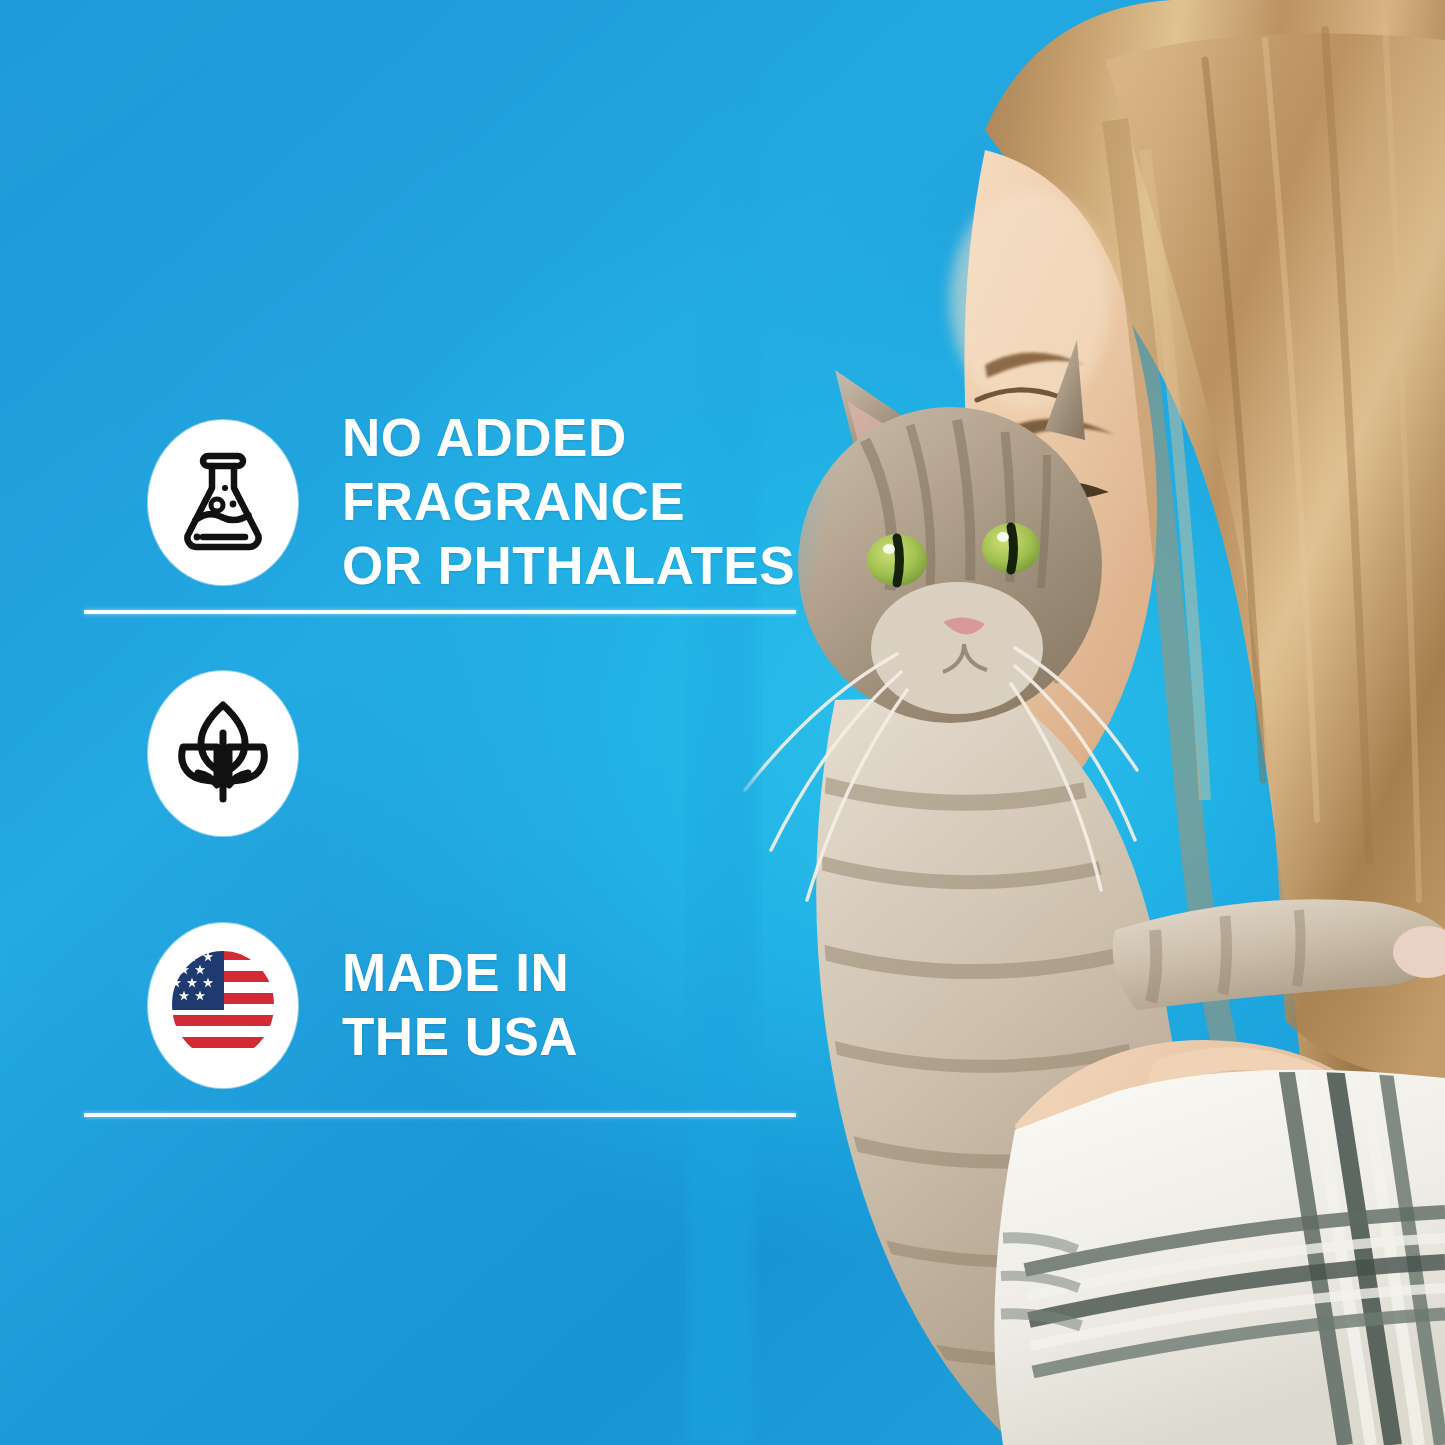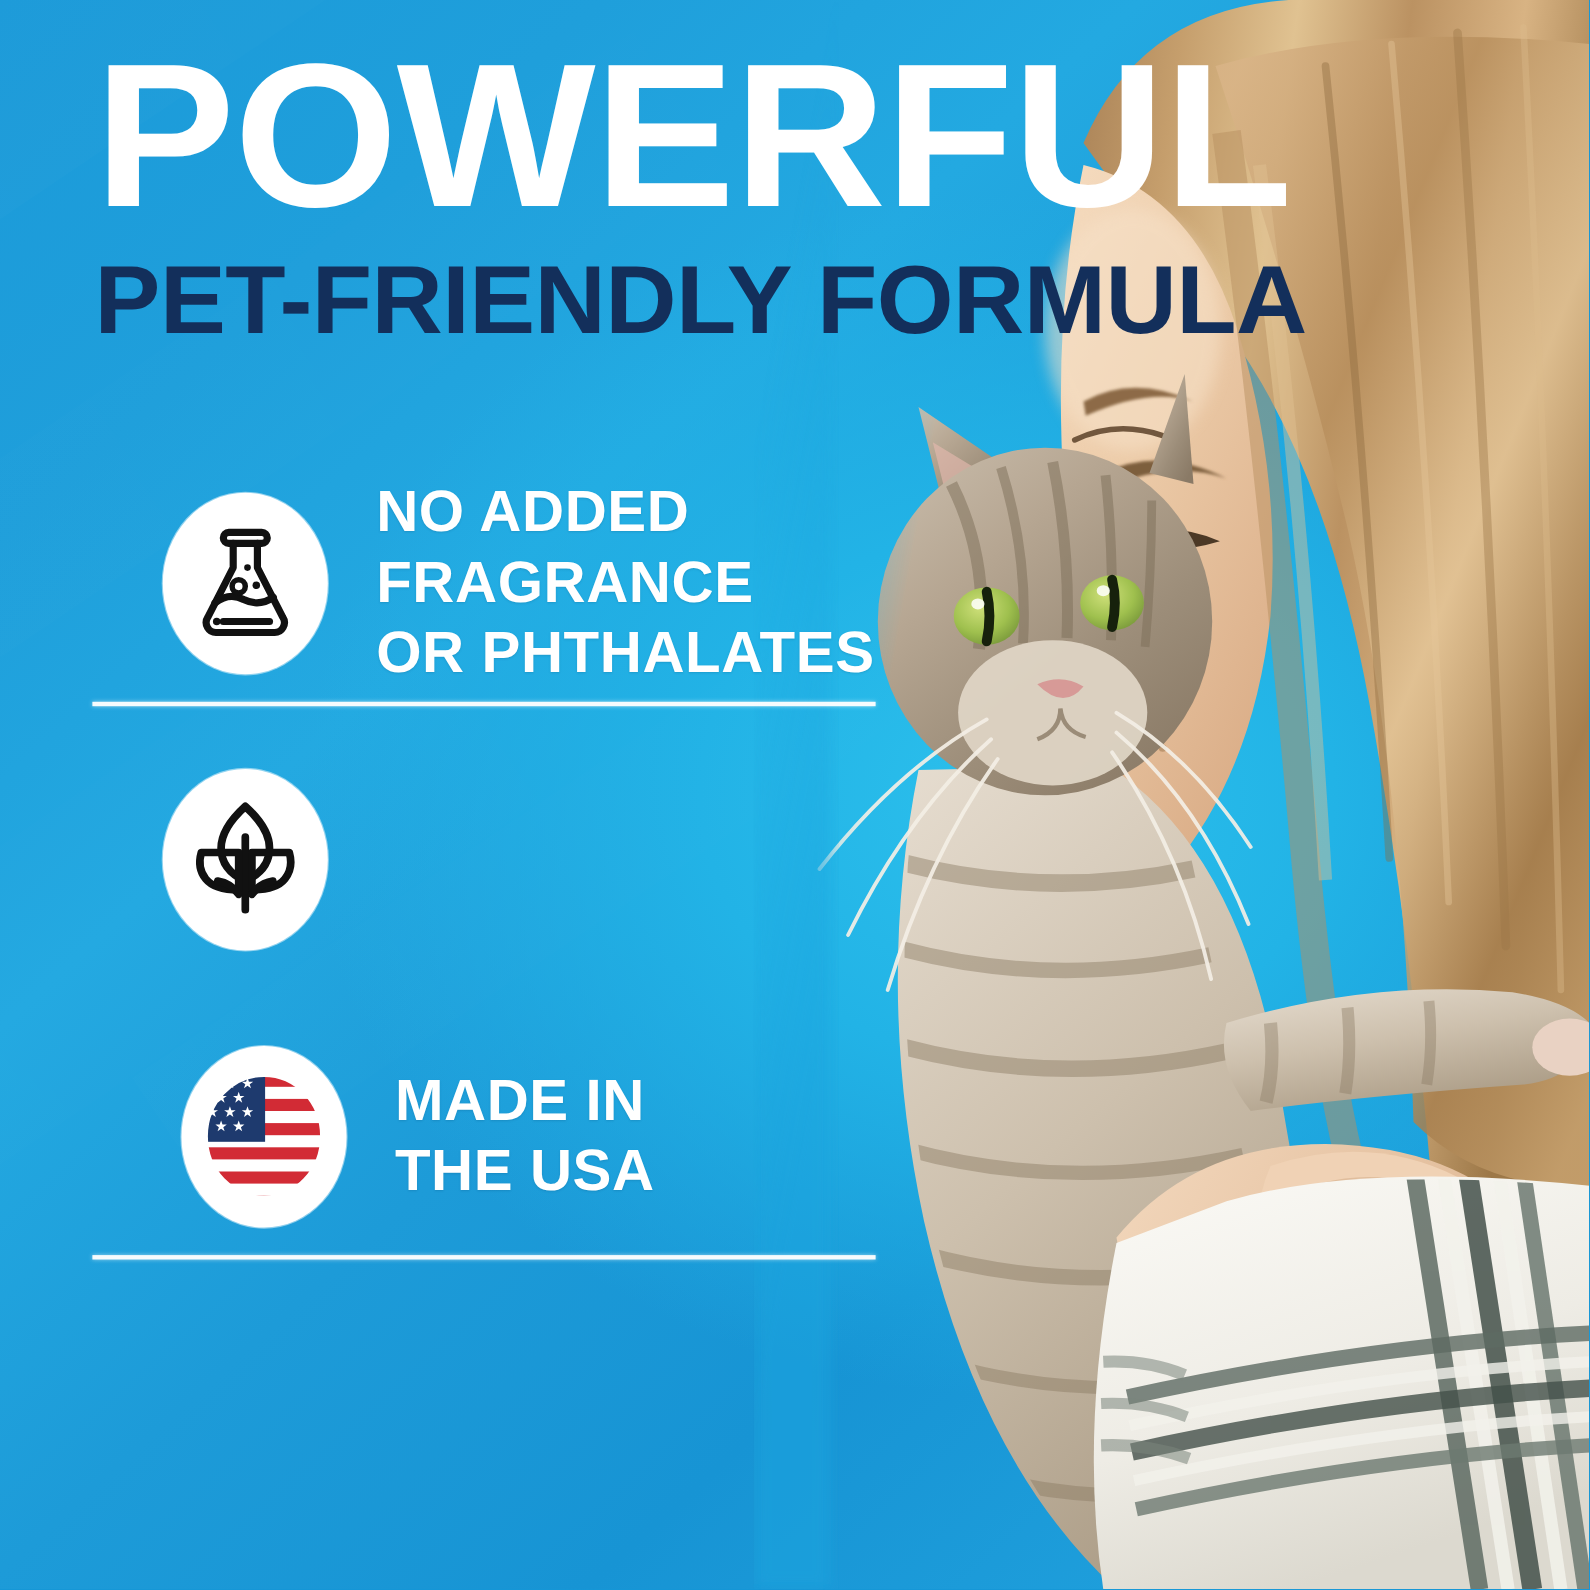"POWERFUL" div { html: <div> <div>POWERFUL</div> <div>PET-FRIENDLY FORMULA</div> </div> -> none }
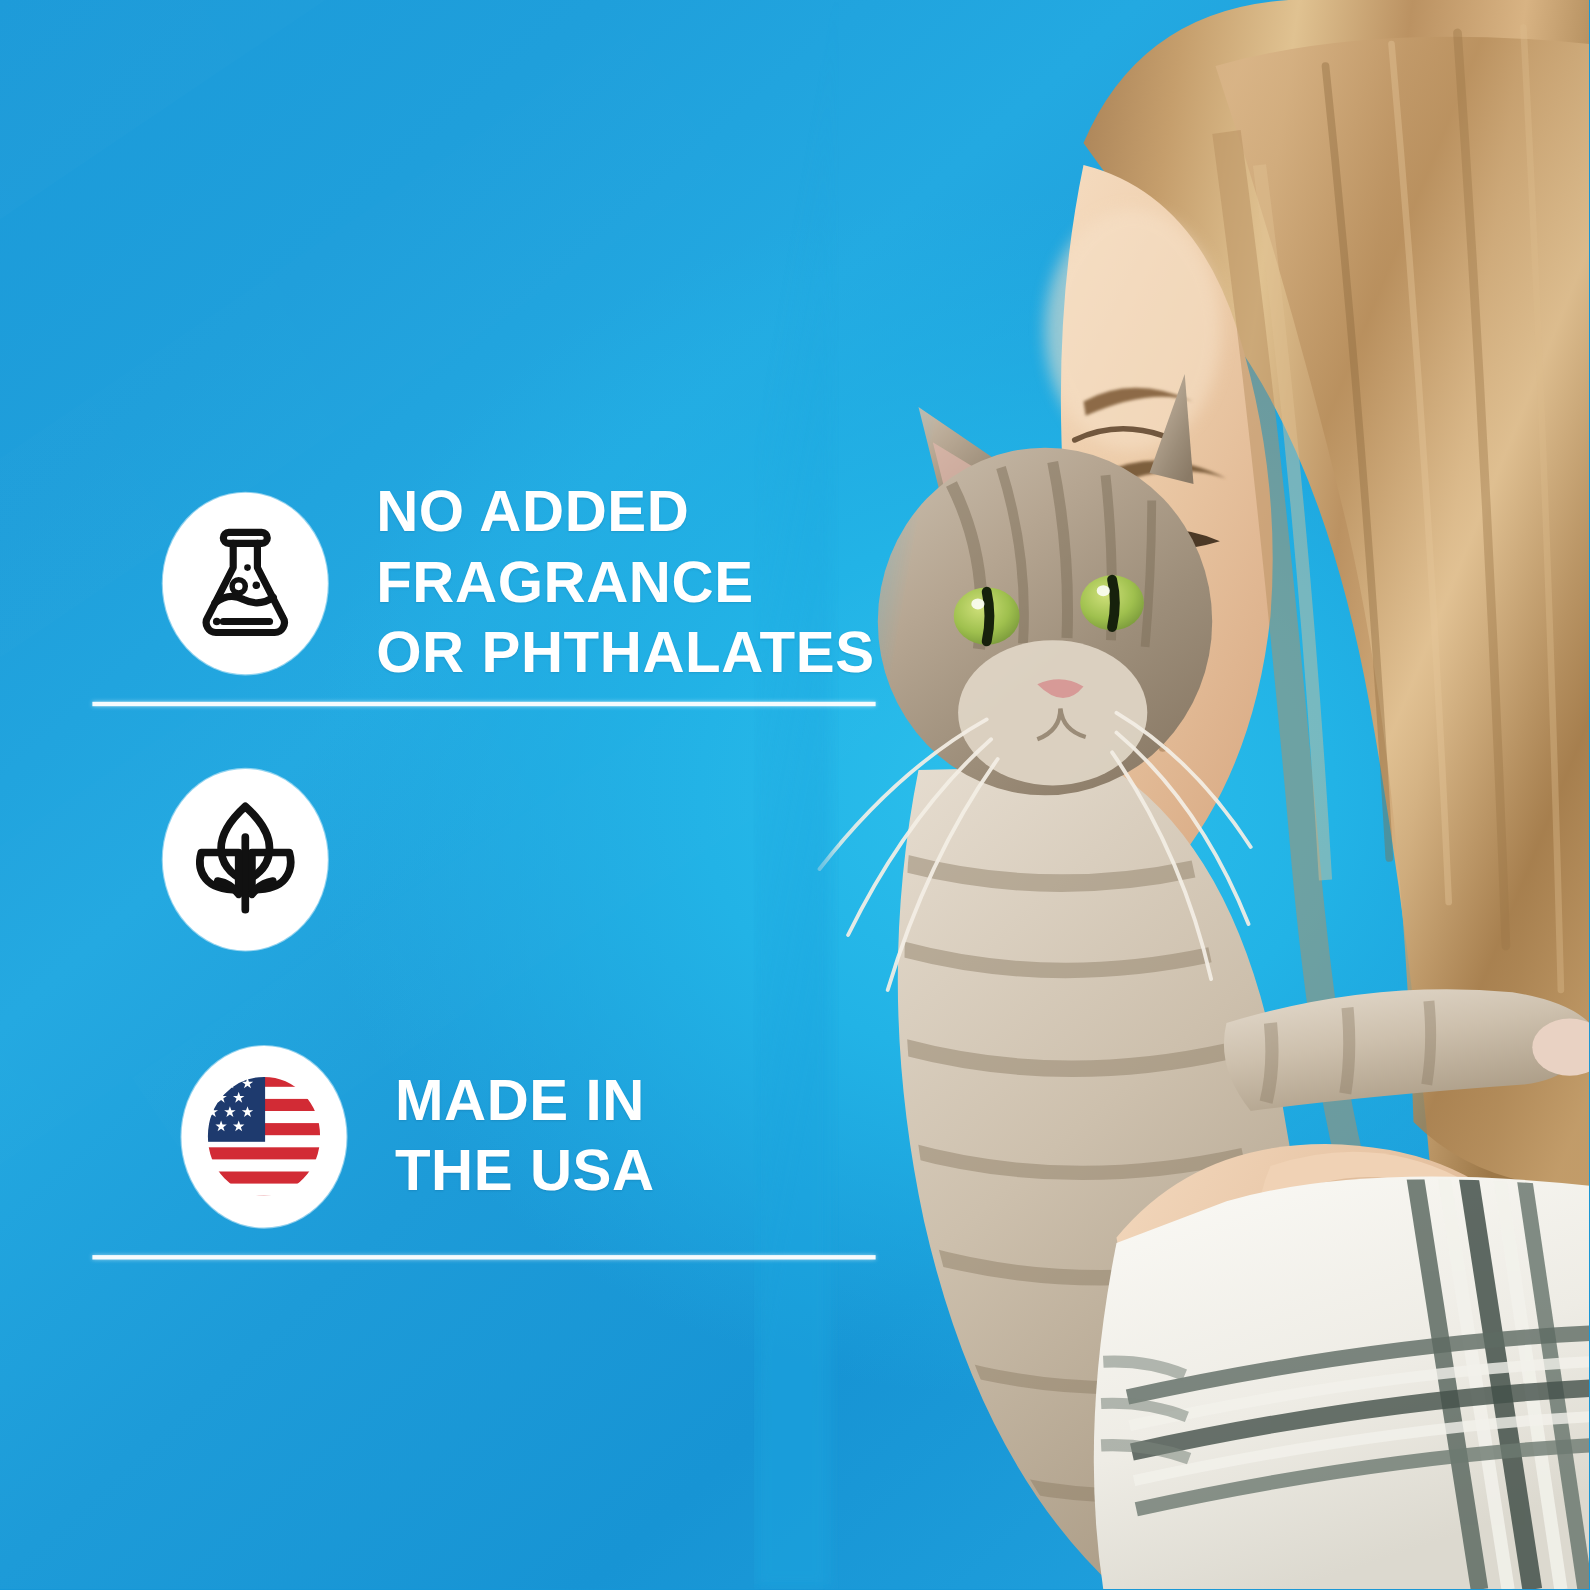"NO ADDED" #features { top: 422px -> 394px }
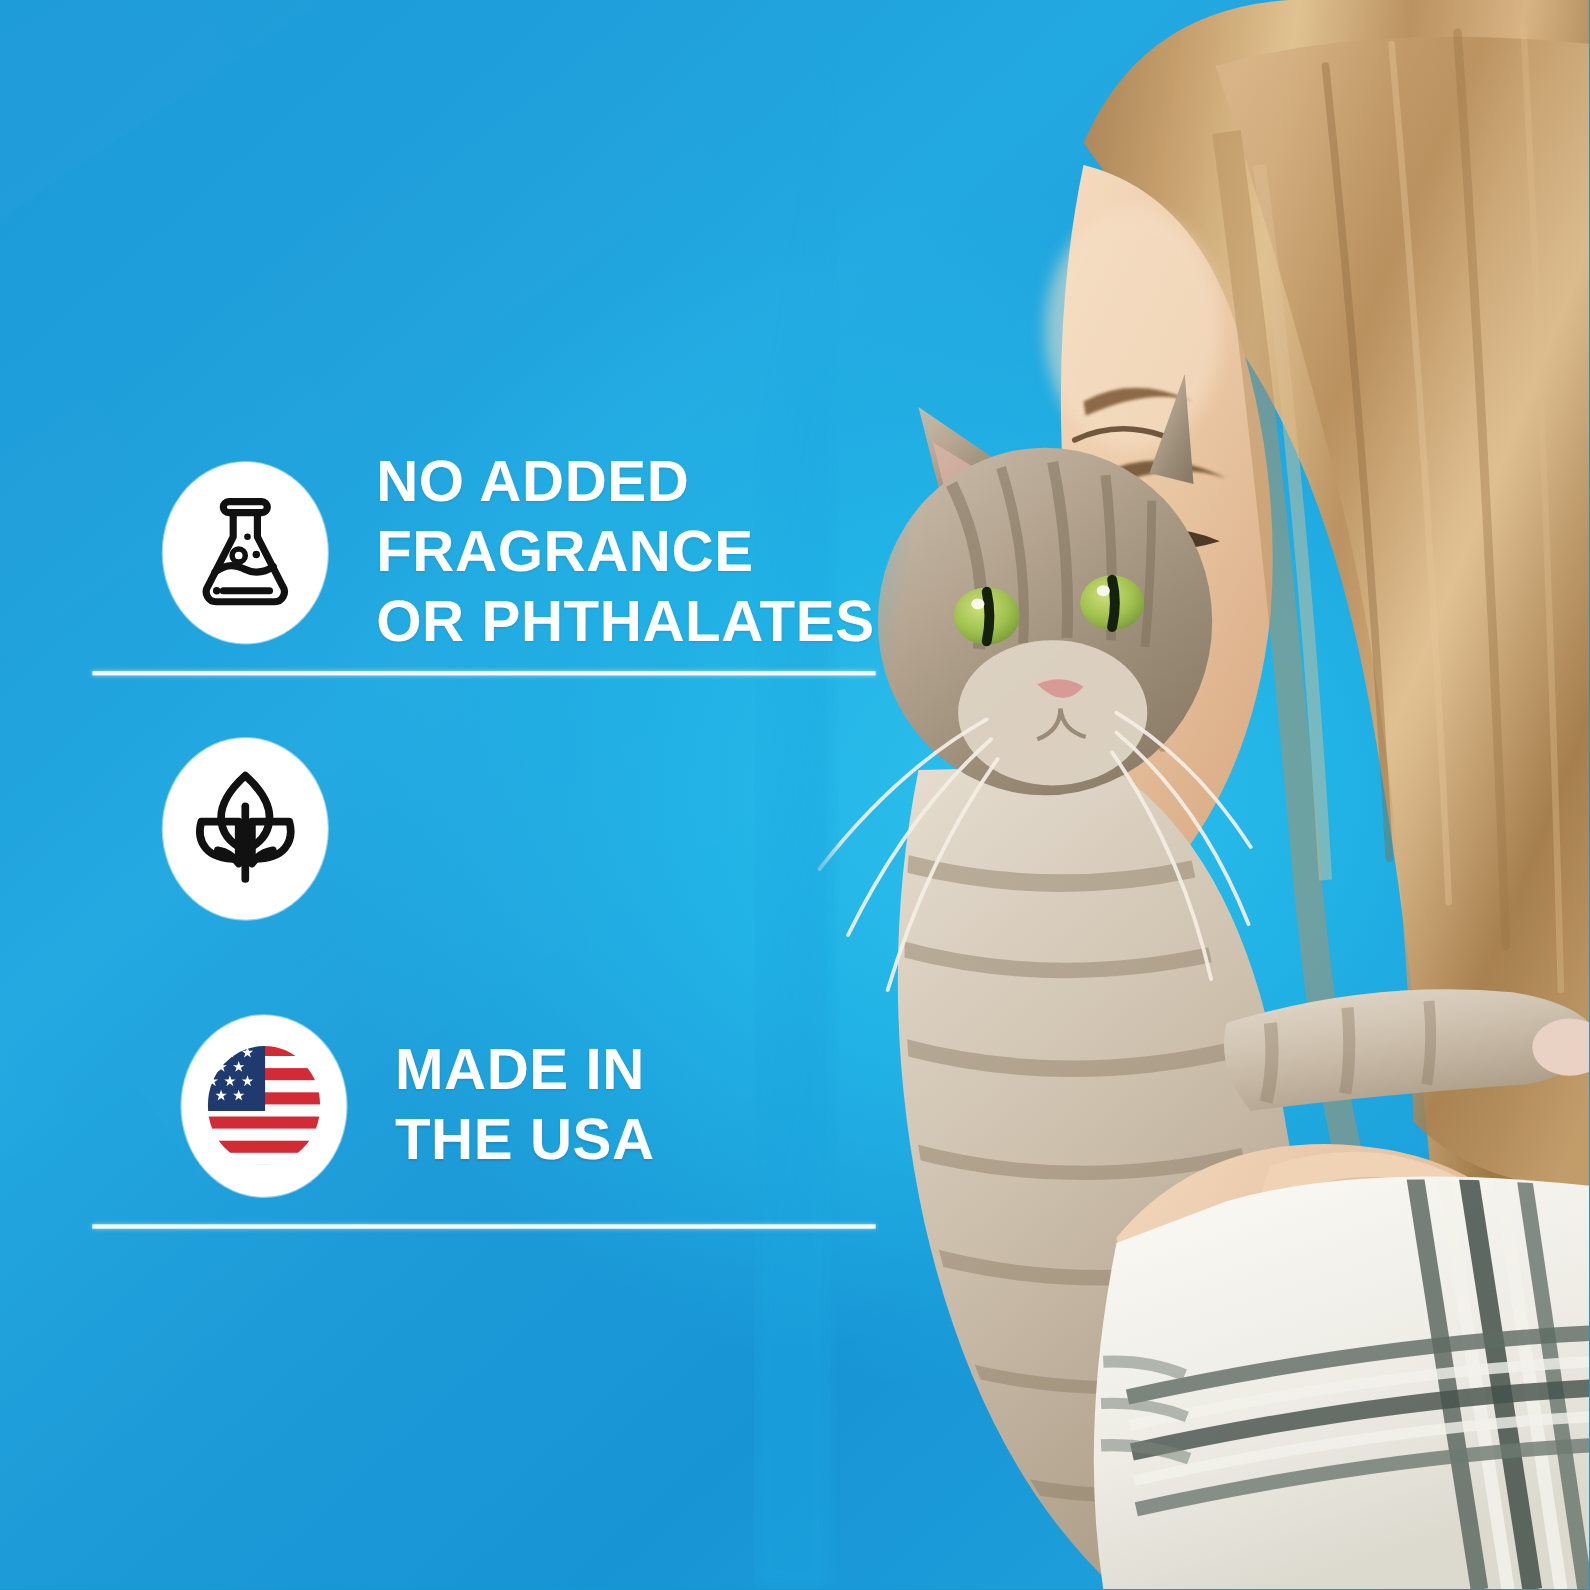"MADE IN" #feature-2 { padding-left: 17px -> none }
